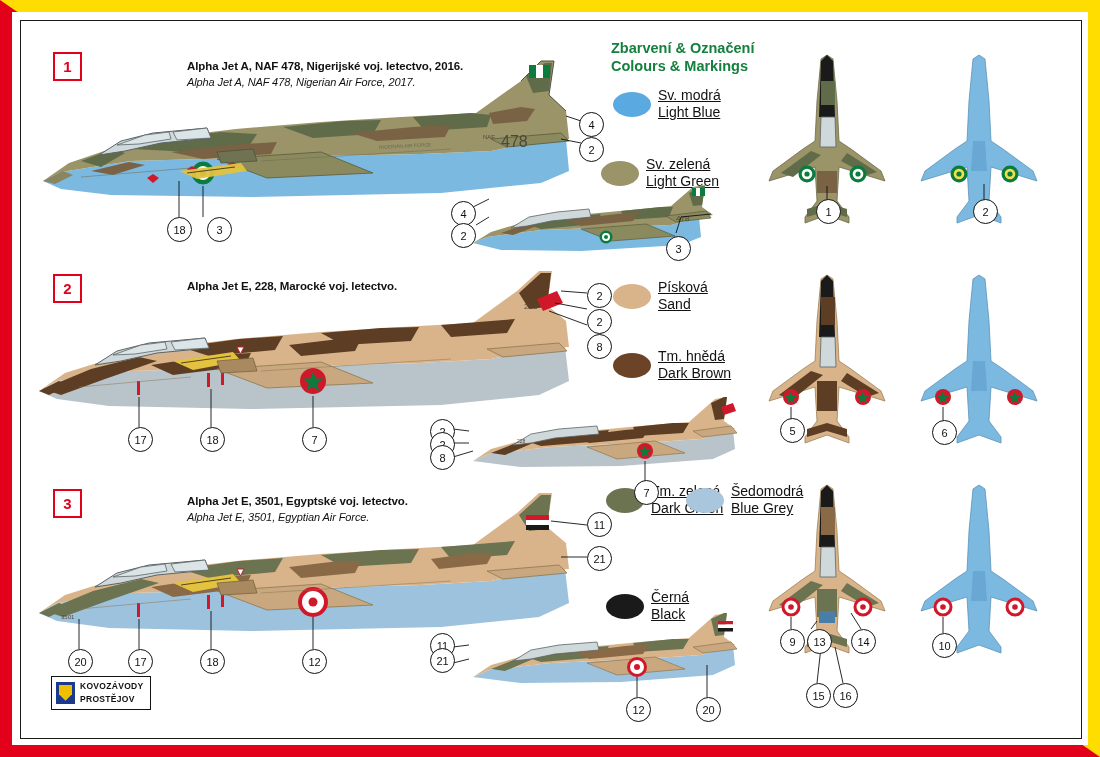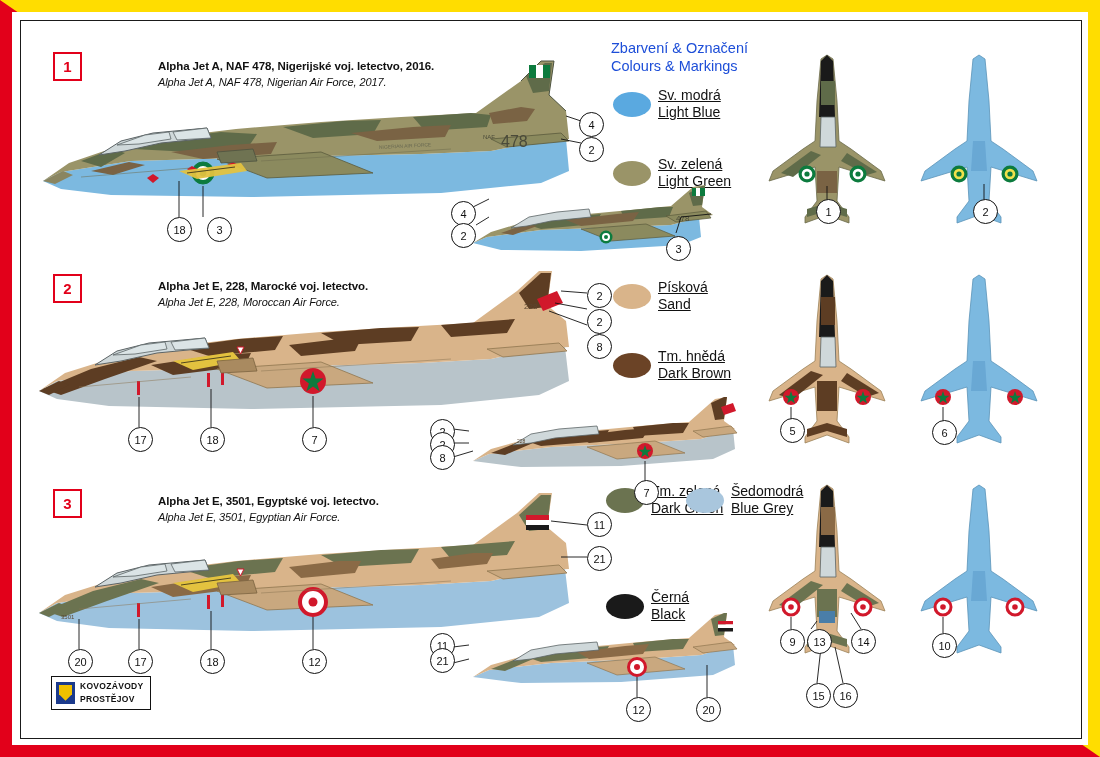"Zbarvení & Označení" .keytitle { color: #1d4ed8 -> #15803d; font-weight: normal -> bold }
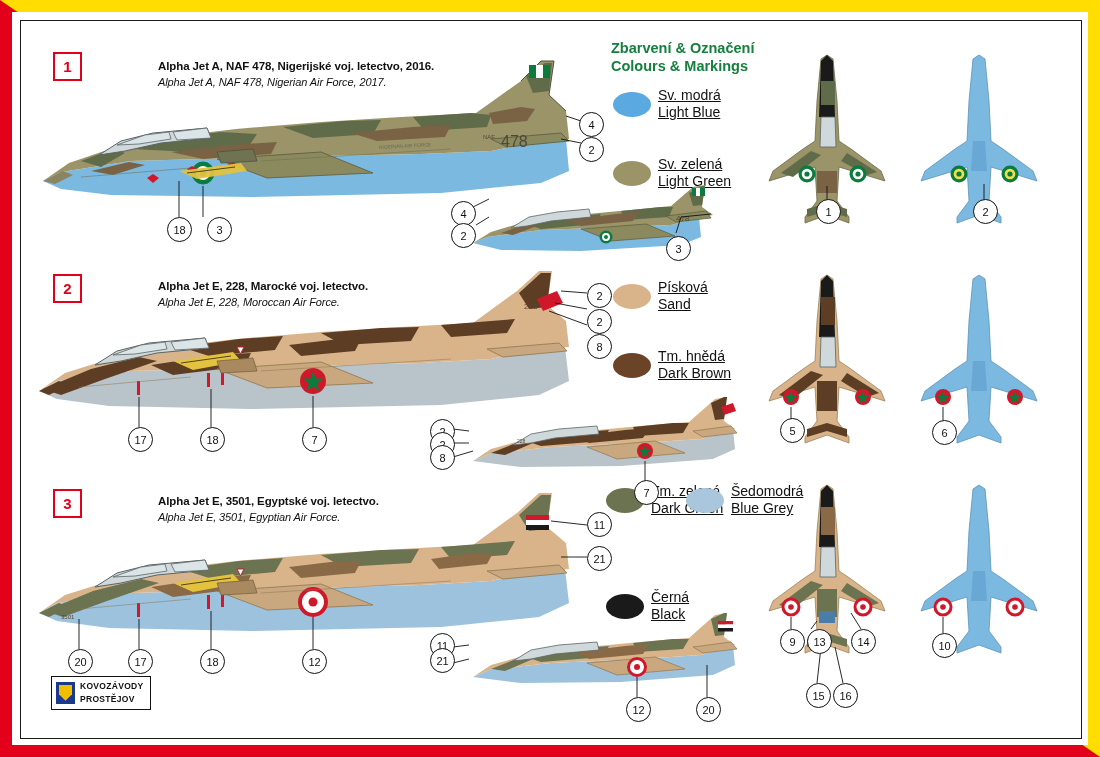"Alpha Jet A, NAF 478," .ttl { margin-left: none -> 29px }
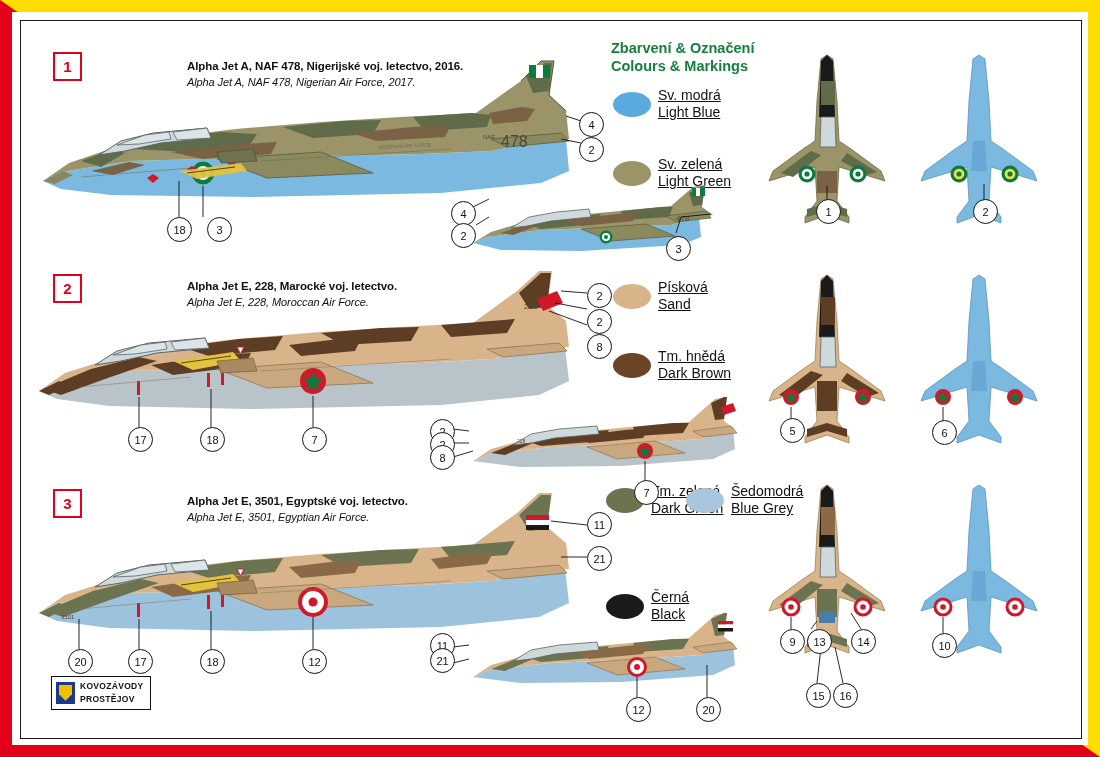"Sv. zelená" div.keyitem { left: 592px -> 580px }
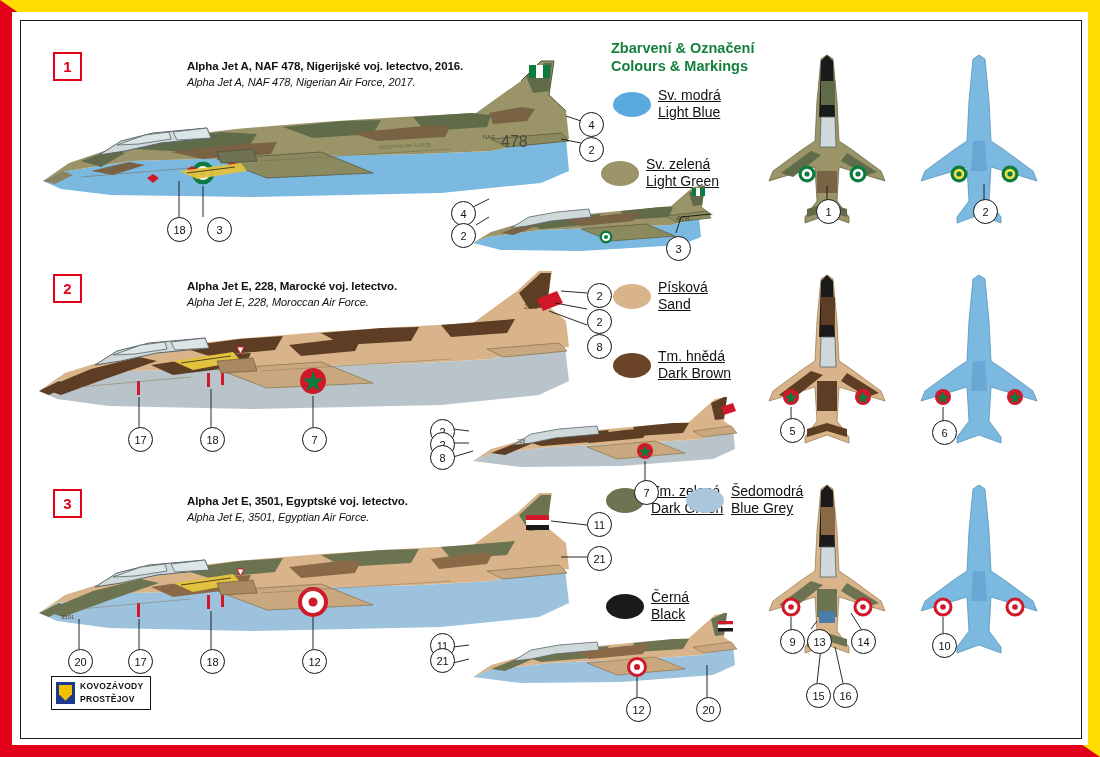"Alpha Jet E, 228, Moroccan" em { html: <em>Alpha Jet E, 228, Moroccan Air Force.</em> -> none }
